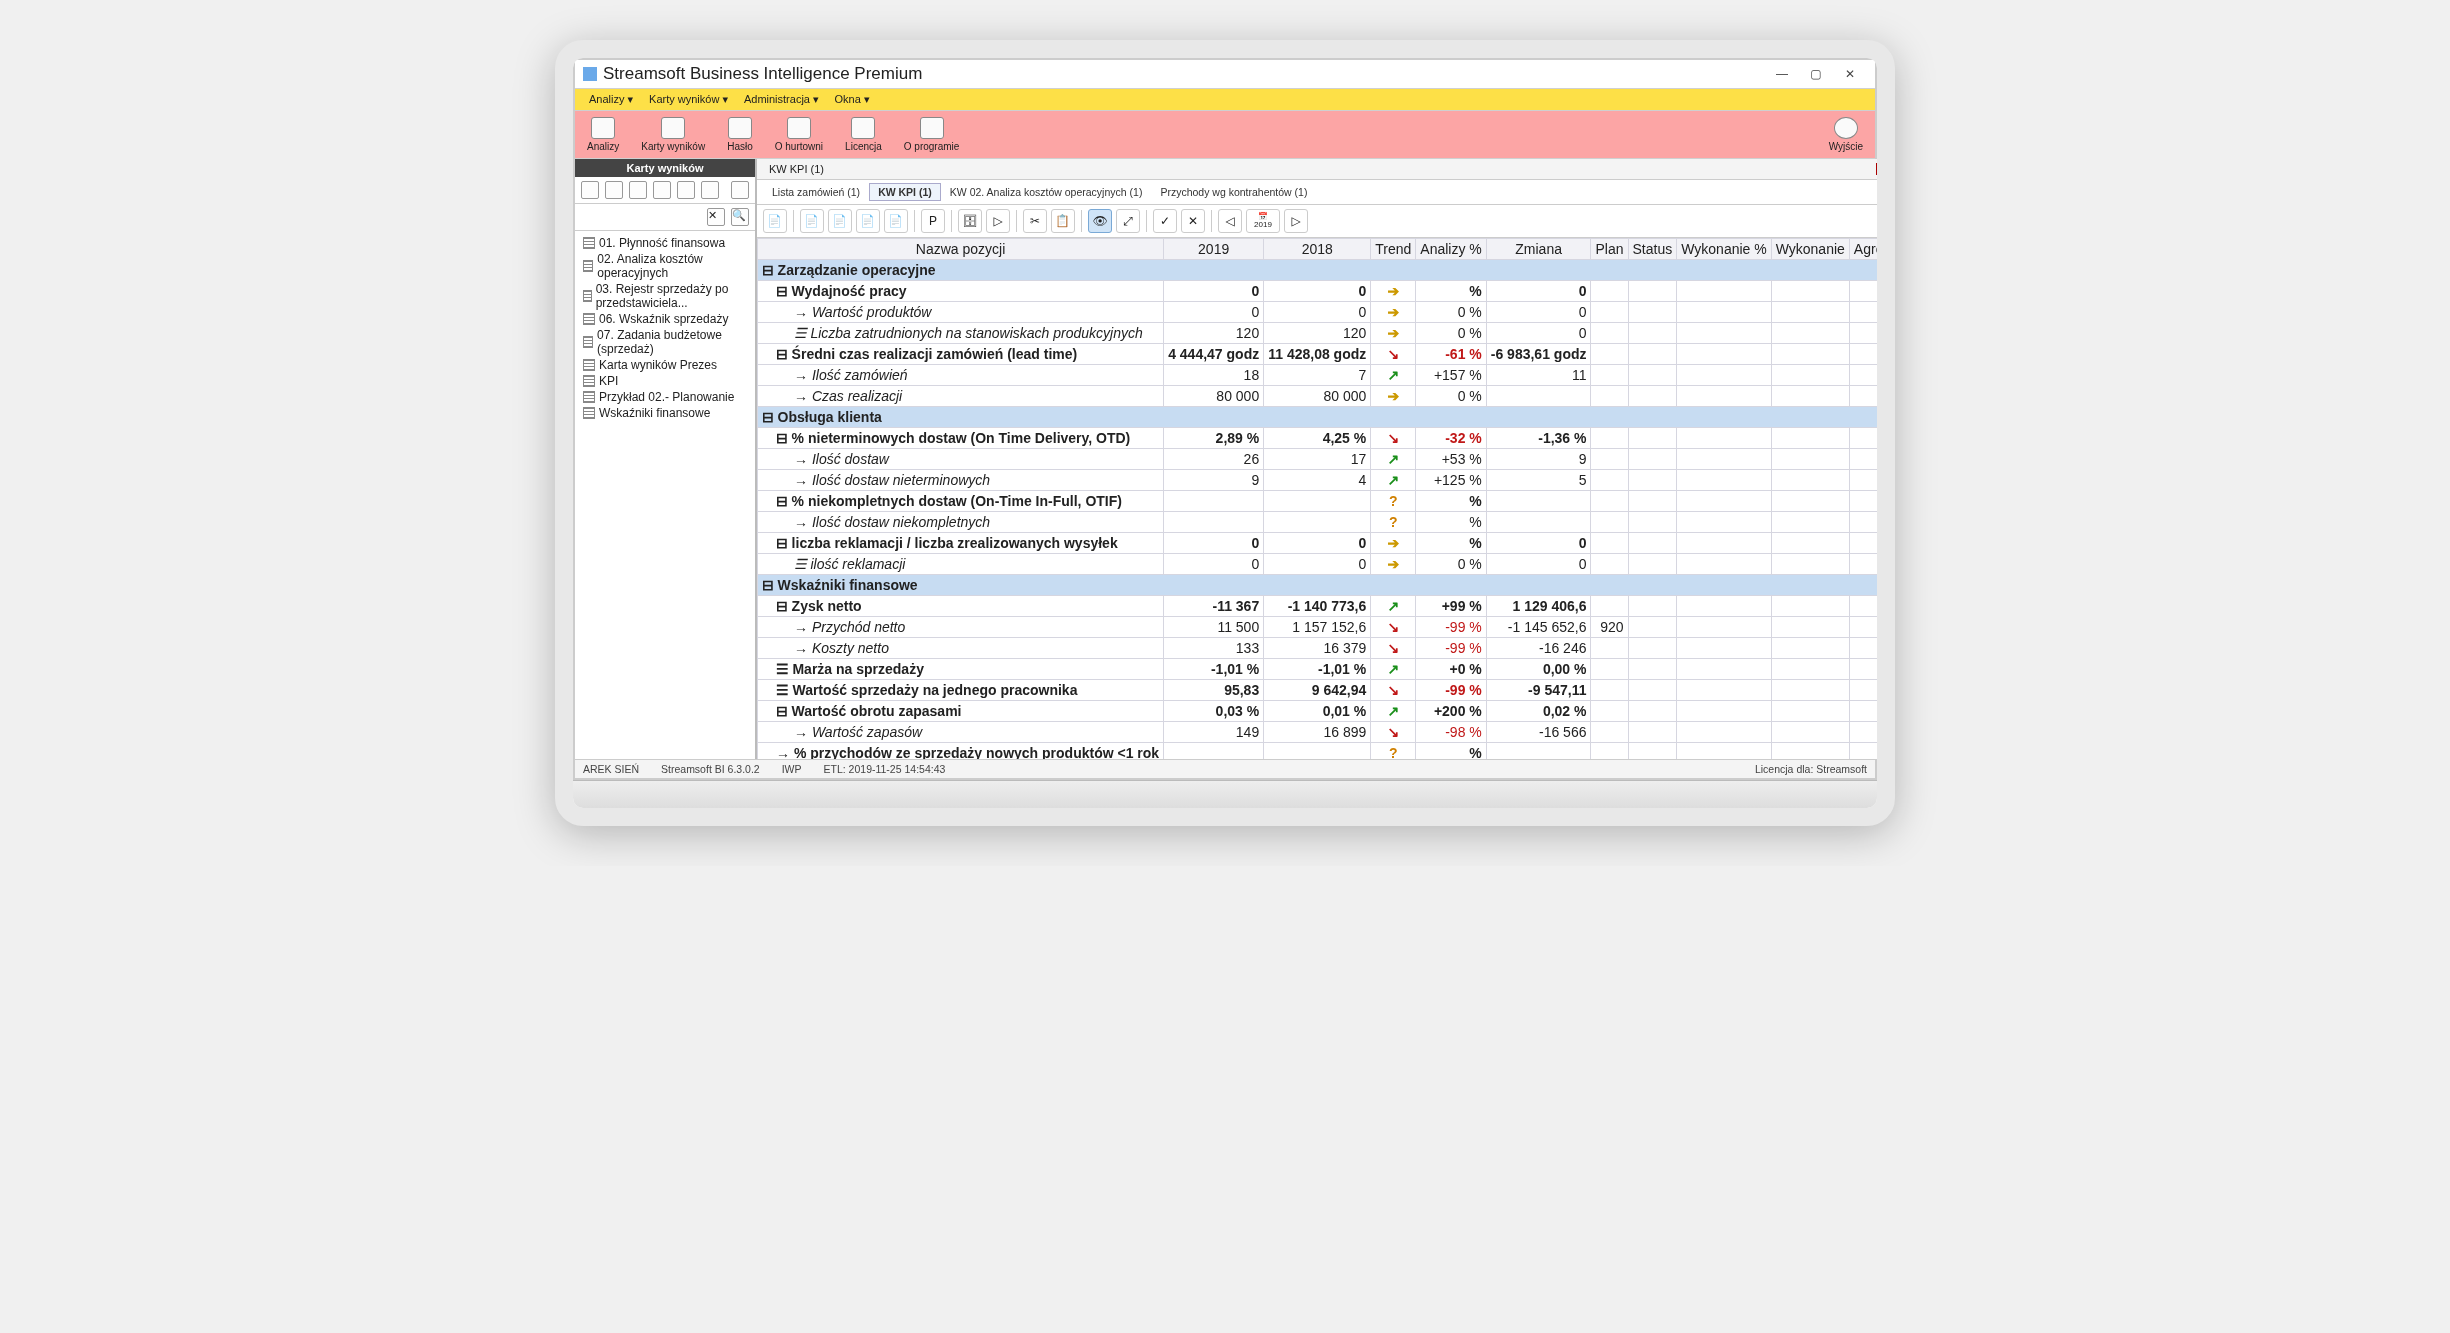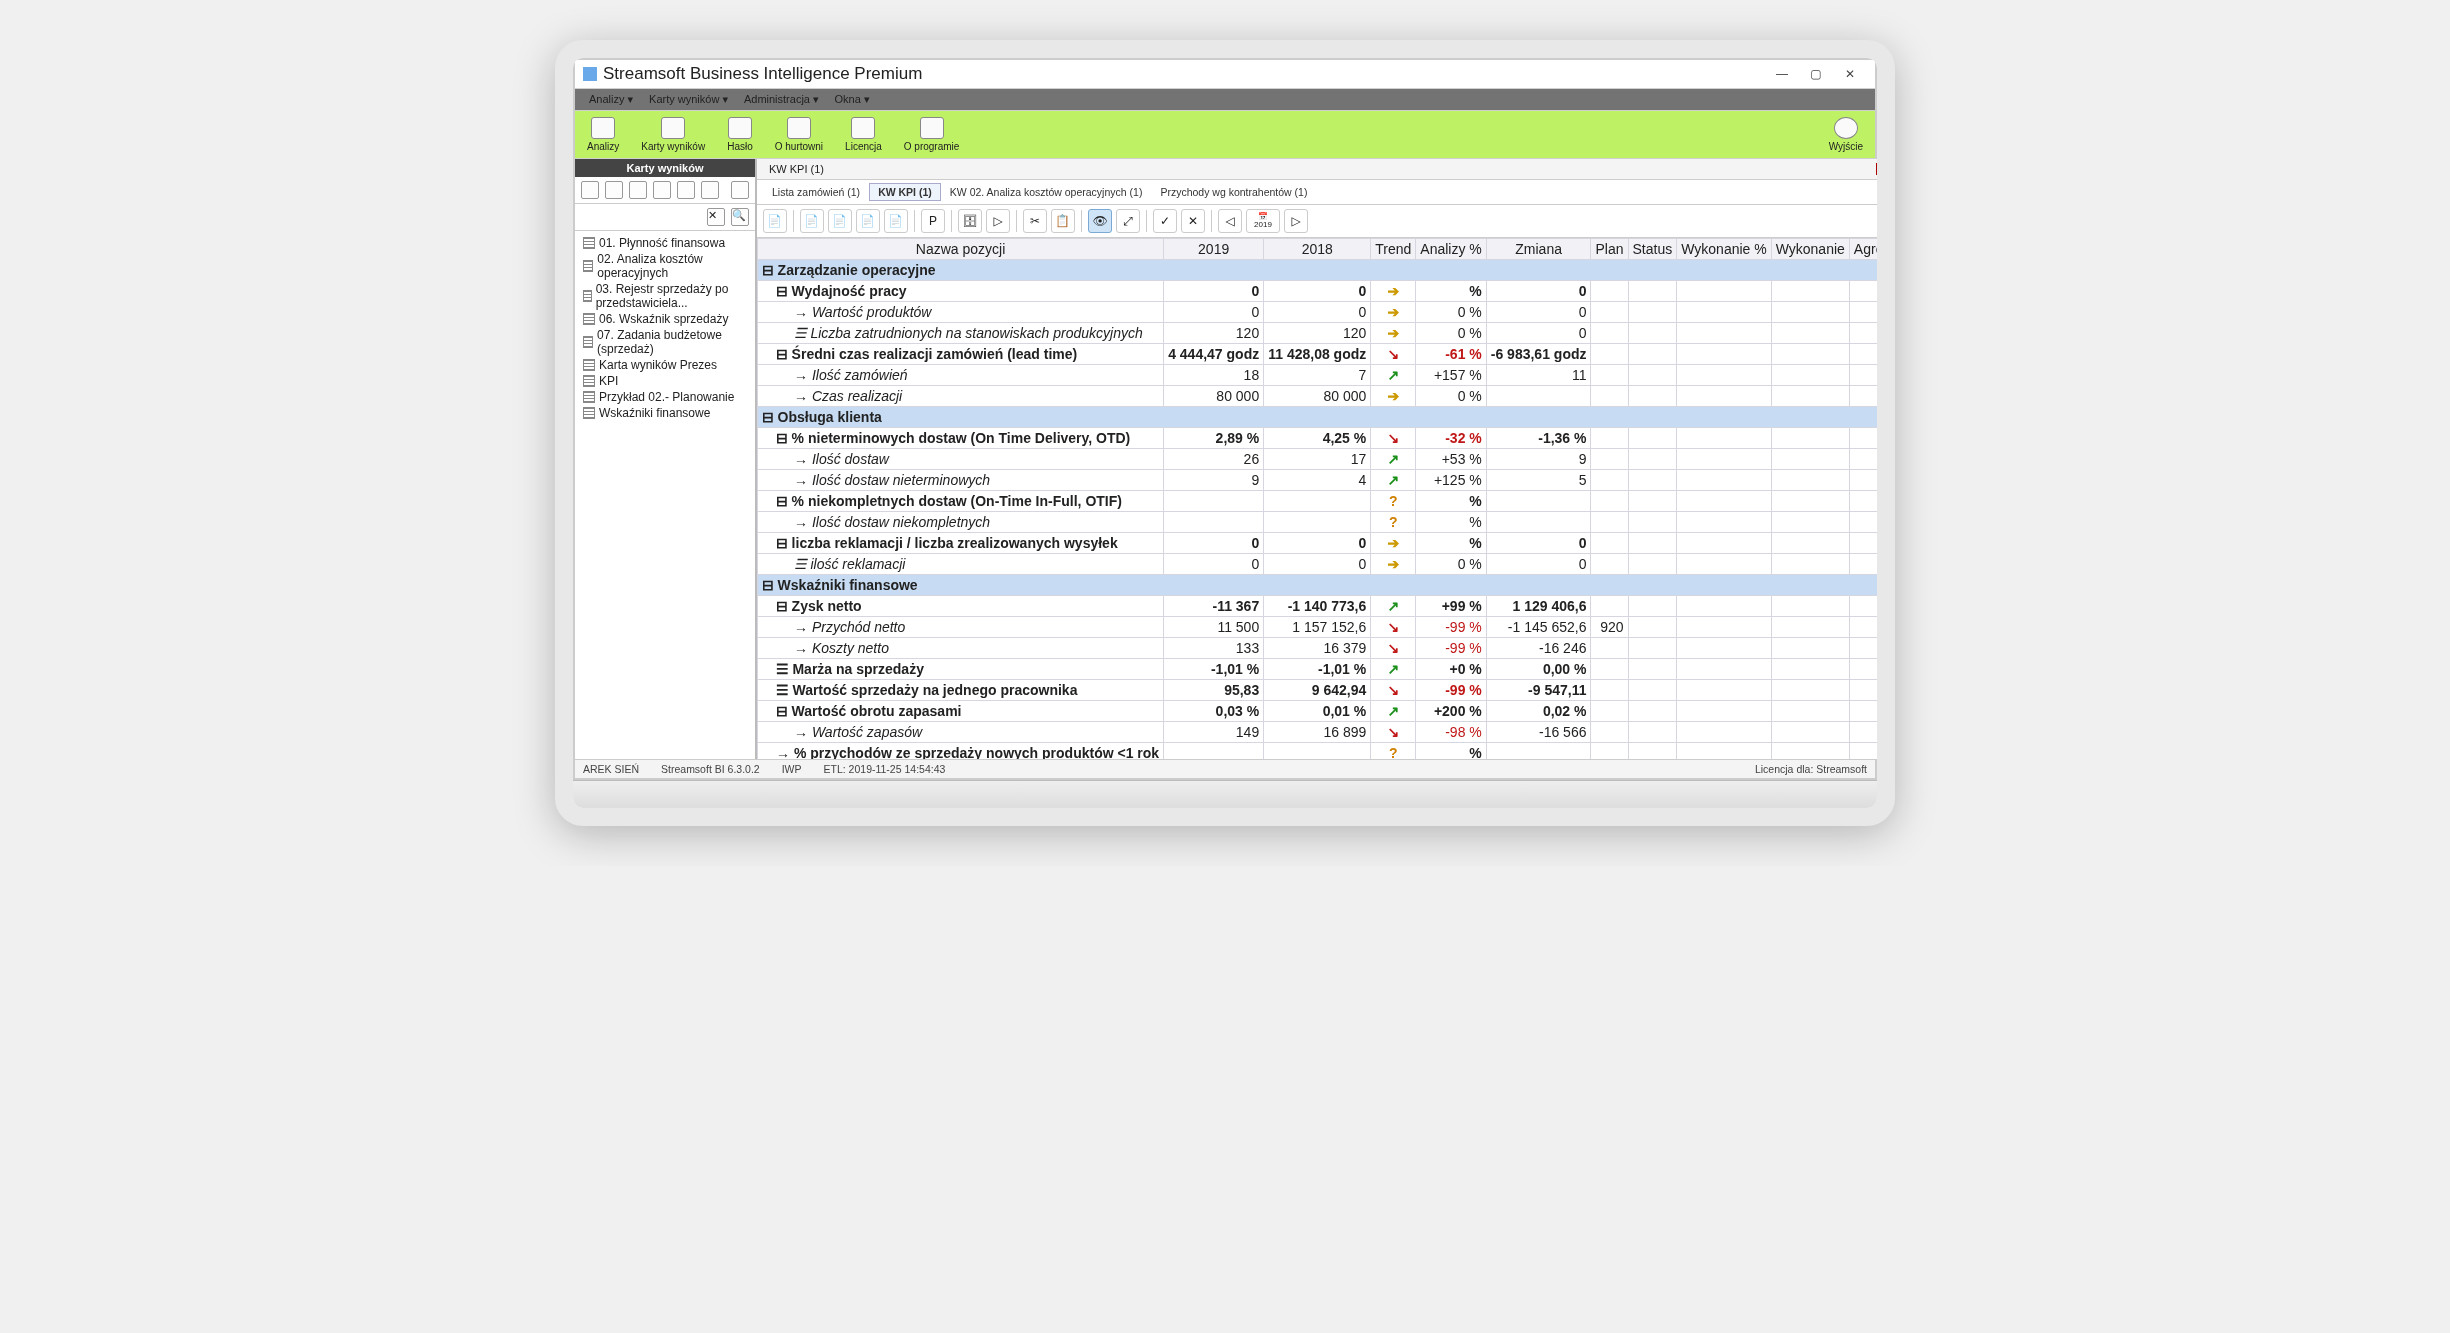"Analizy ▾" .menubar { background: #737373 -> #fde047 }
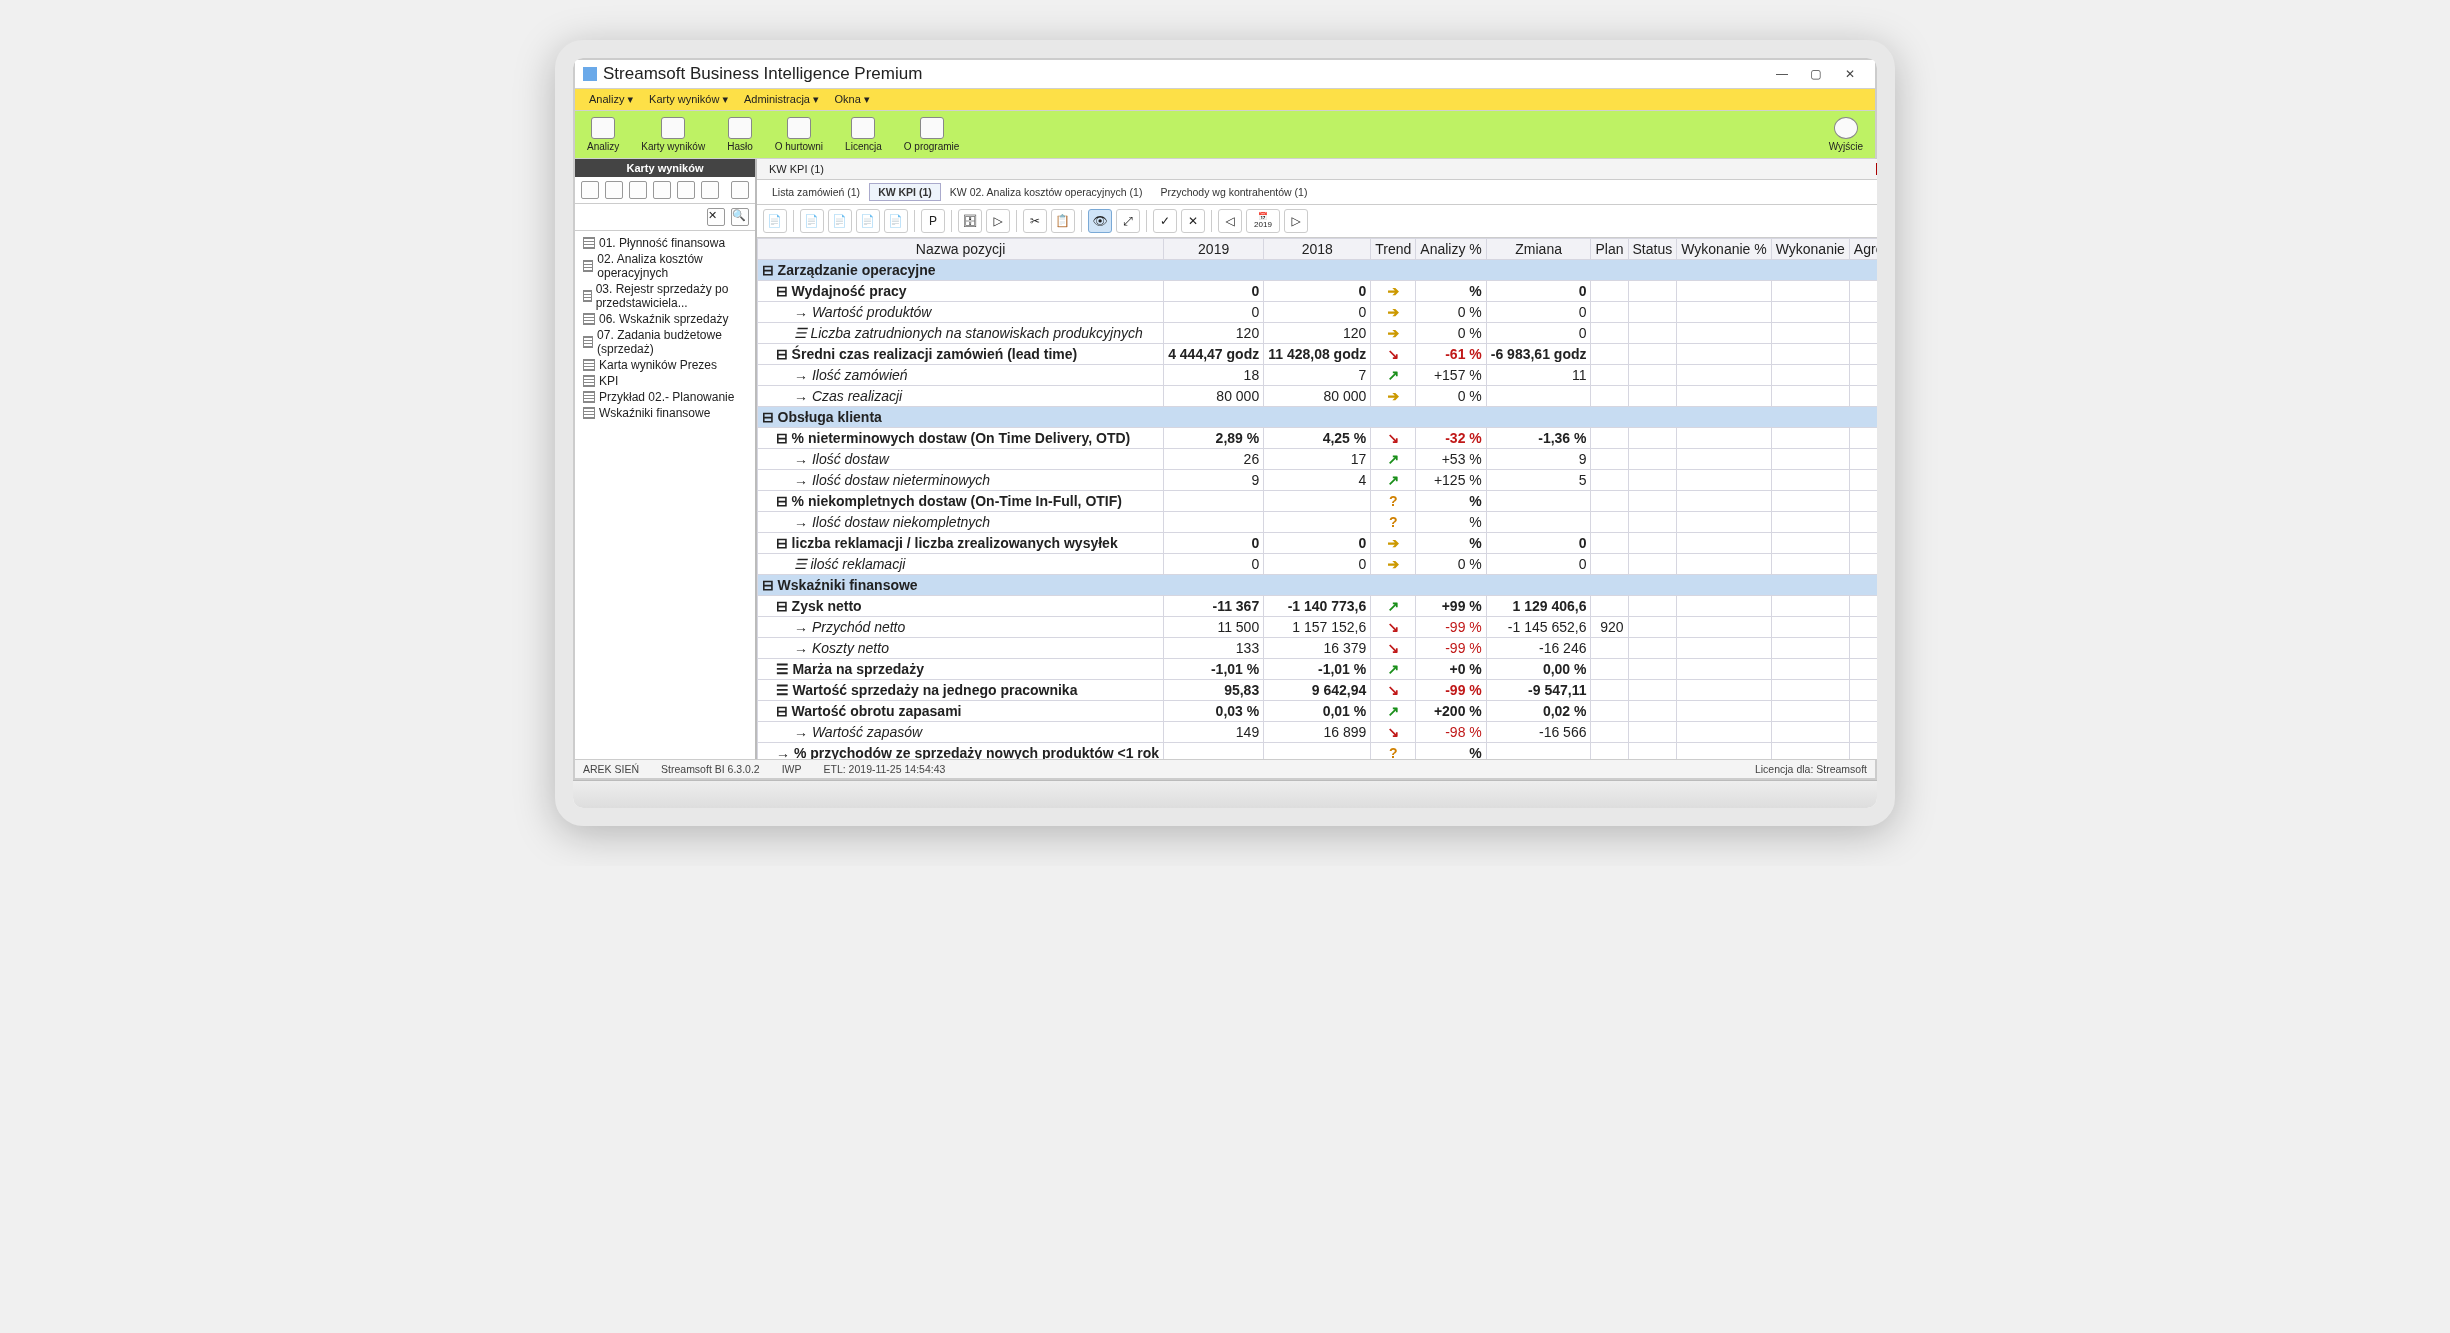"Analizy" .ribbon { background: #bef264 -> #fca5a5 }
